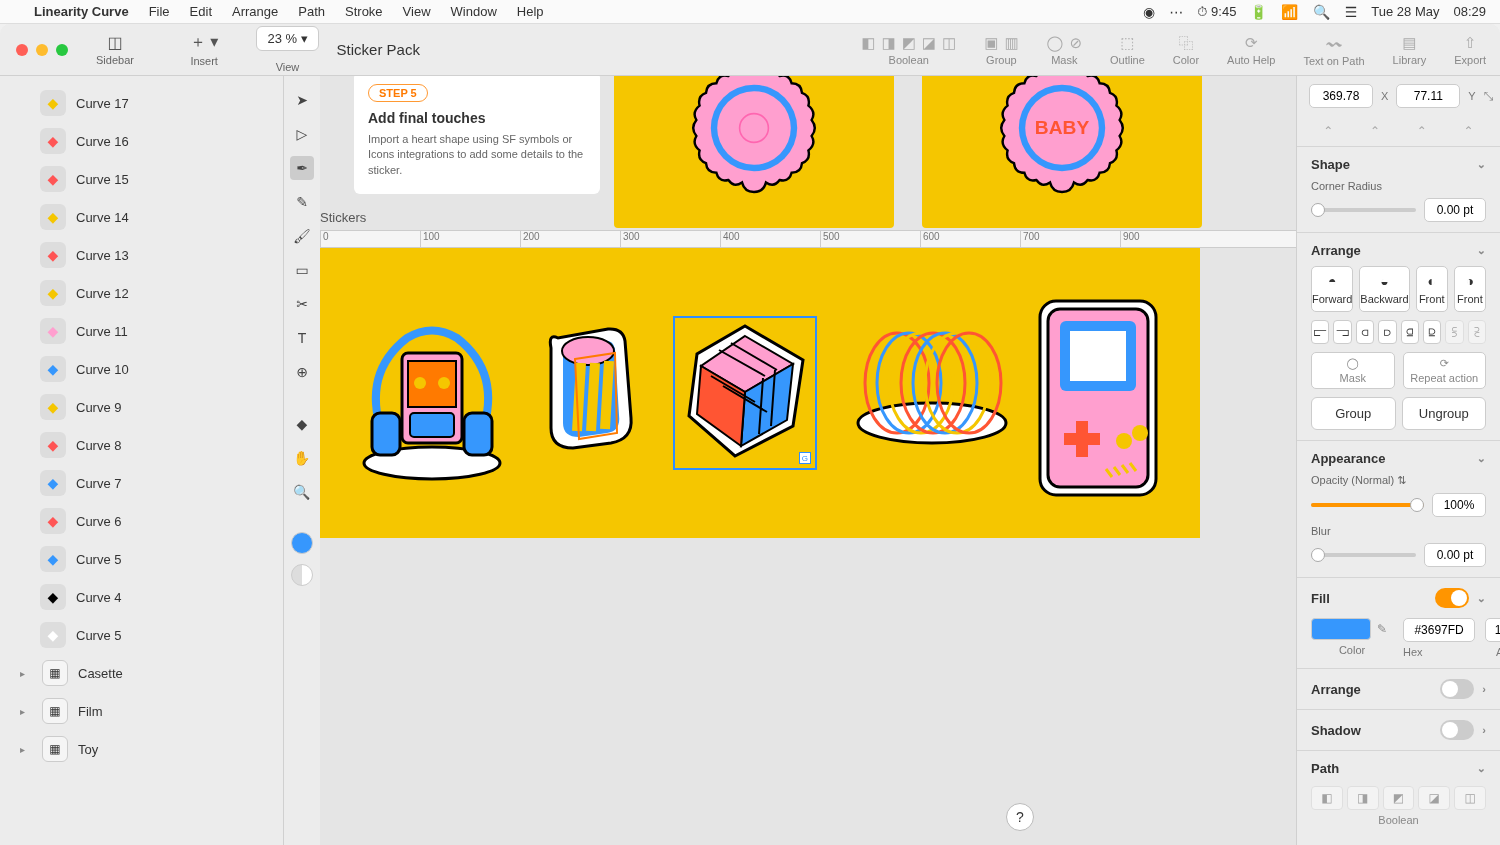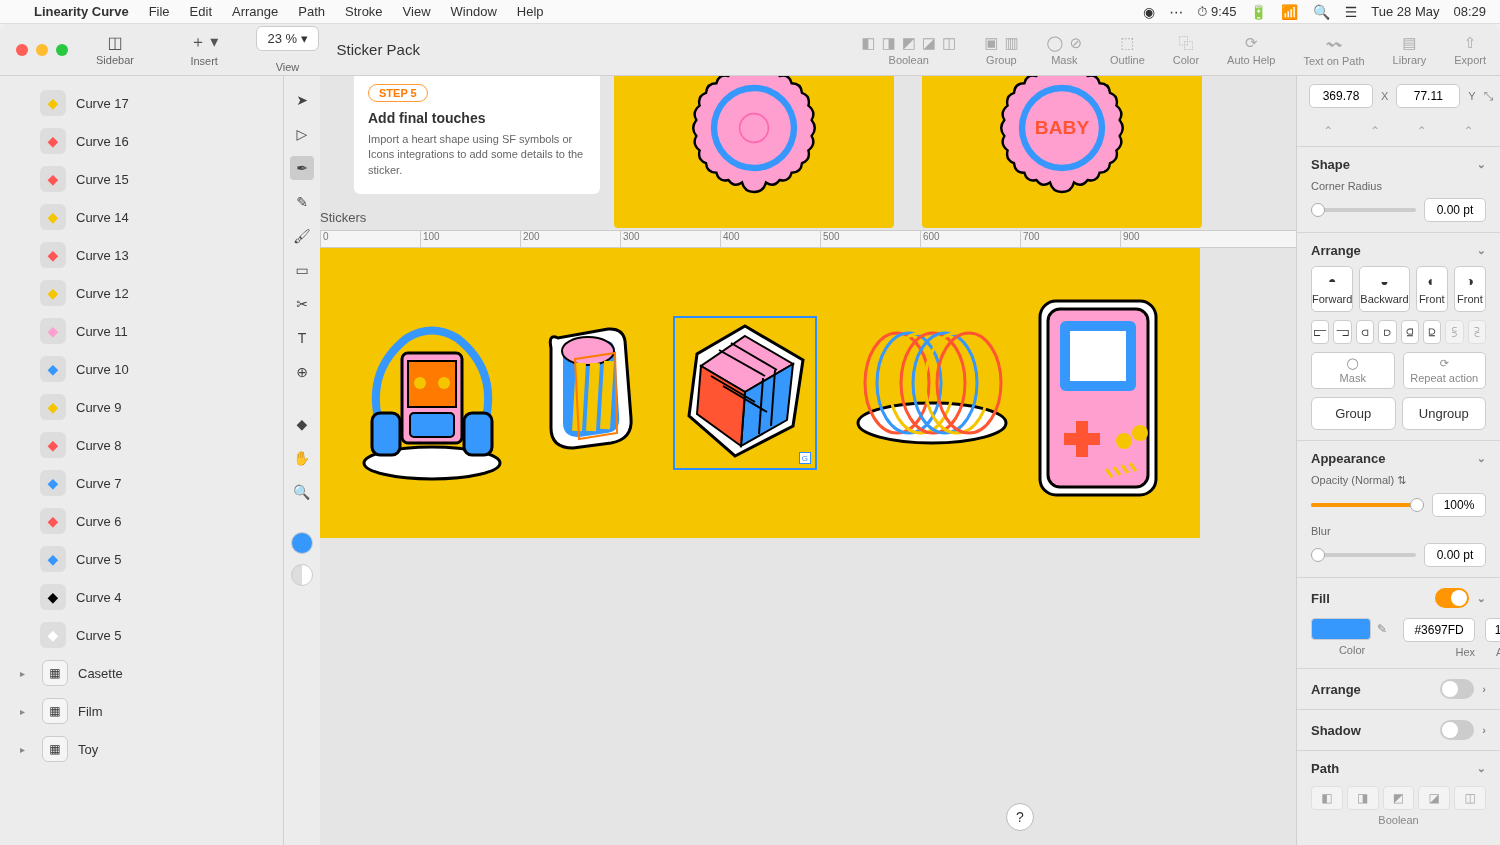"#3697FD" div { align-items: flex-end -> flex-start }
